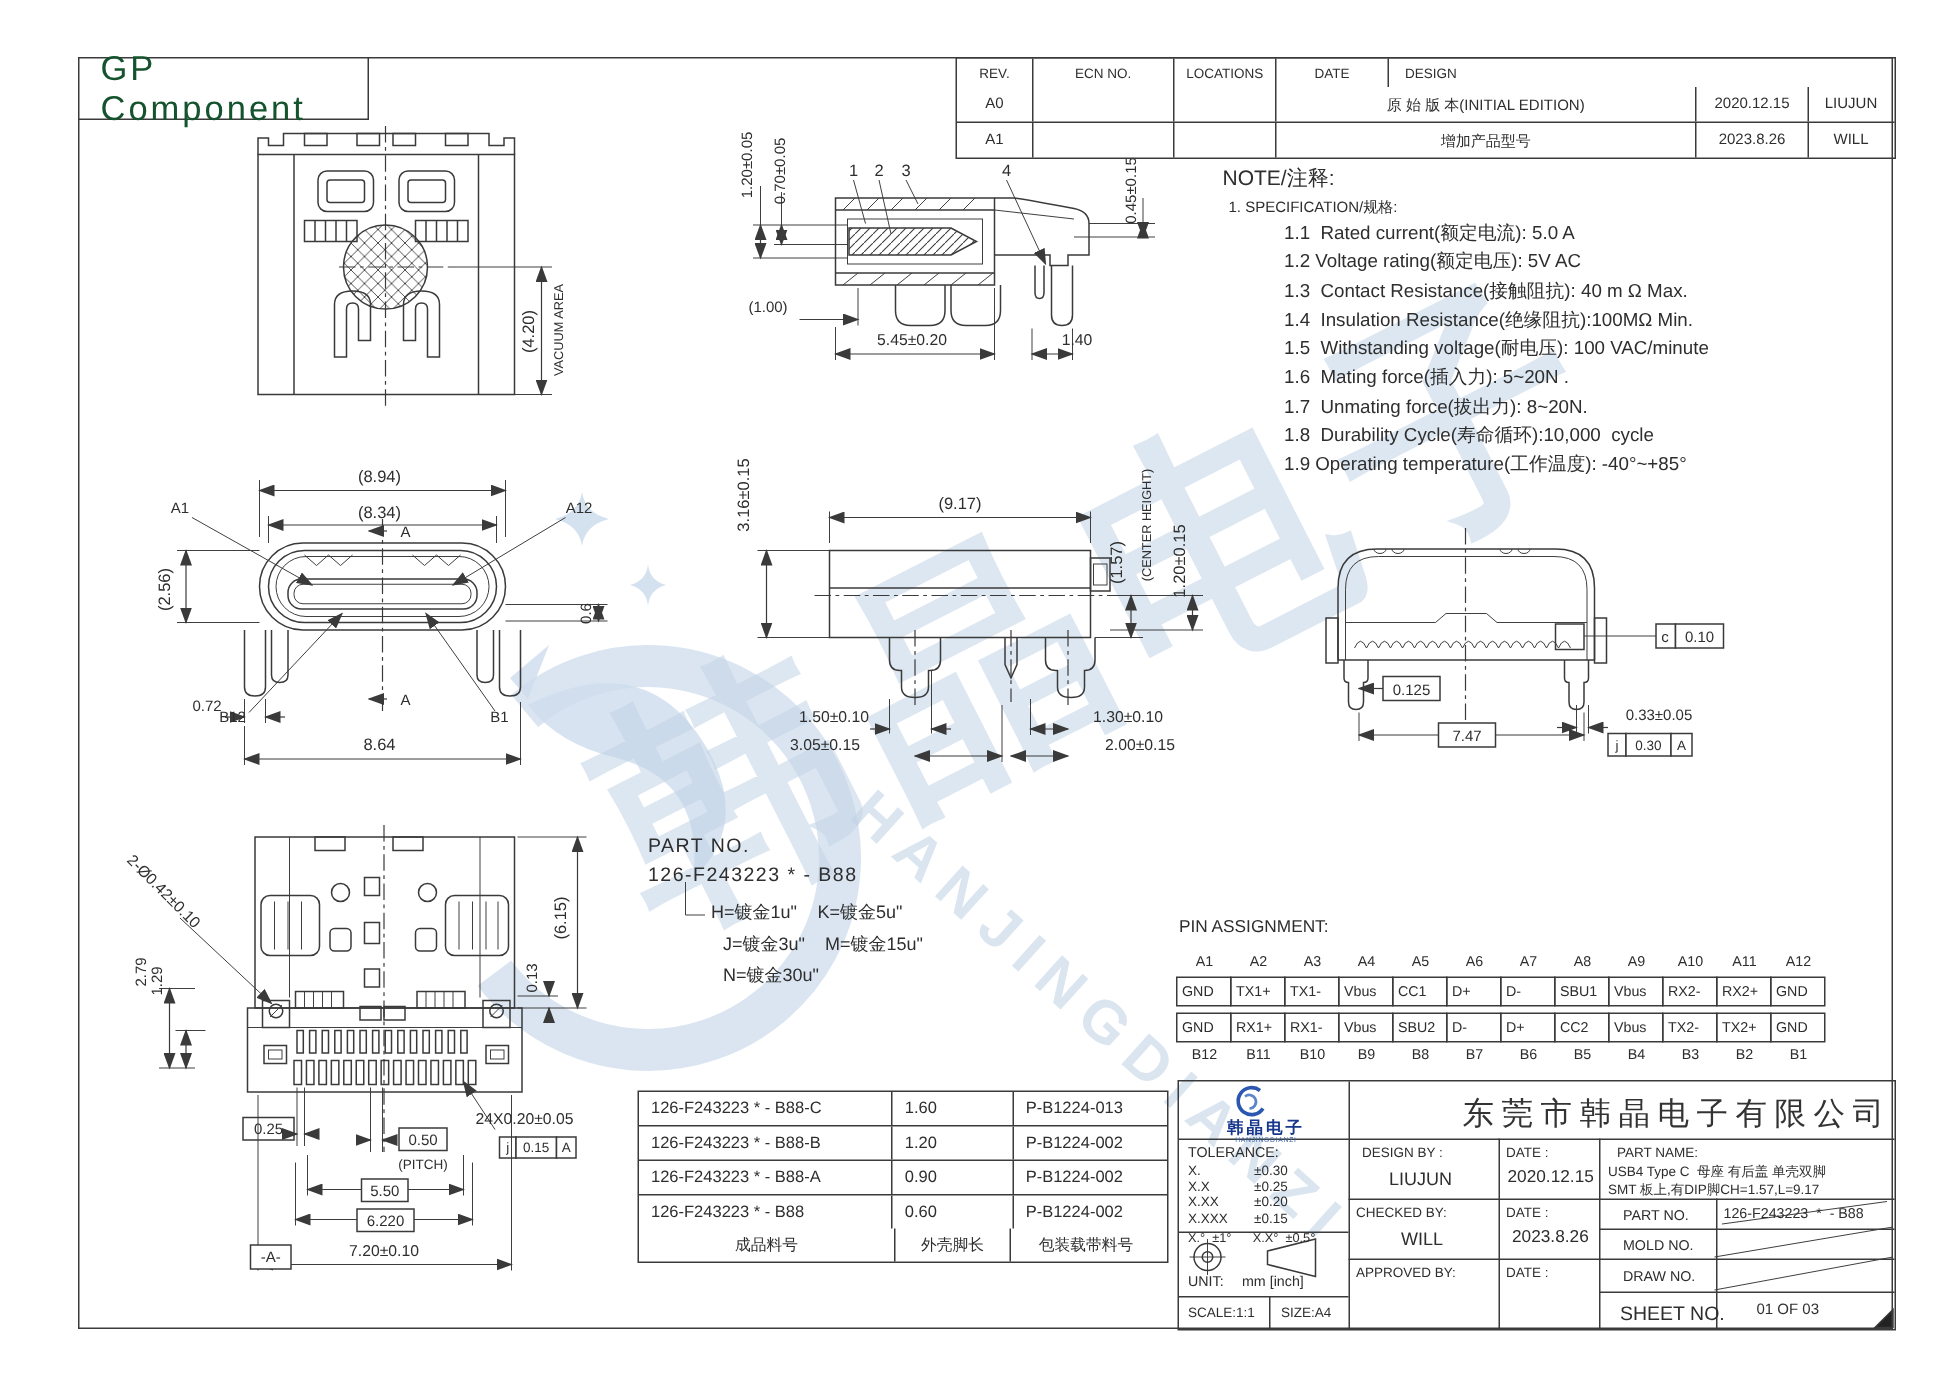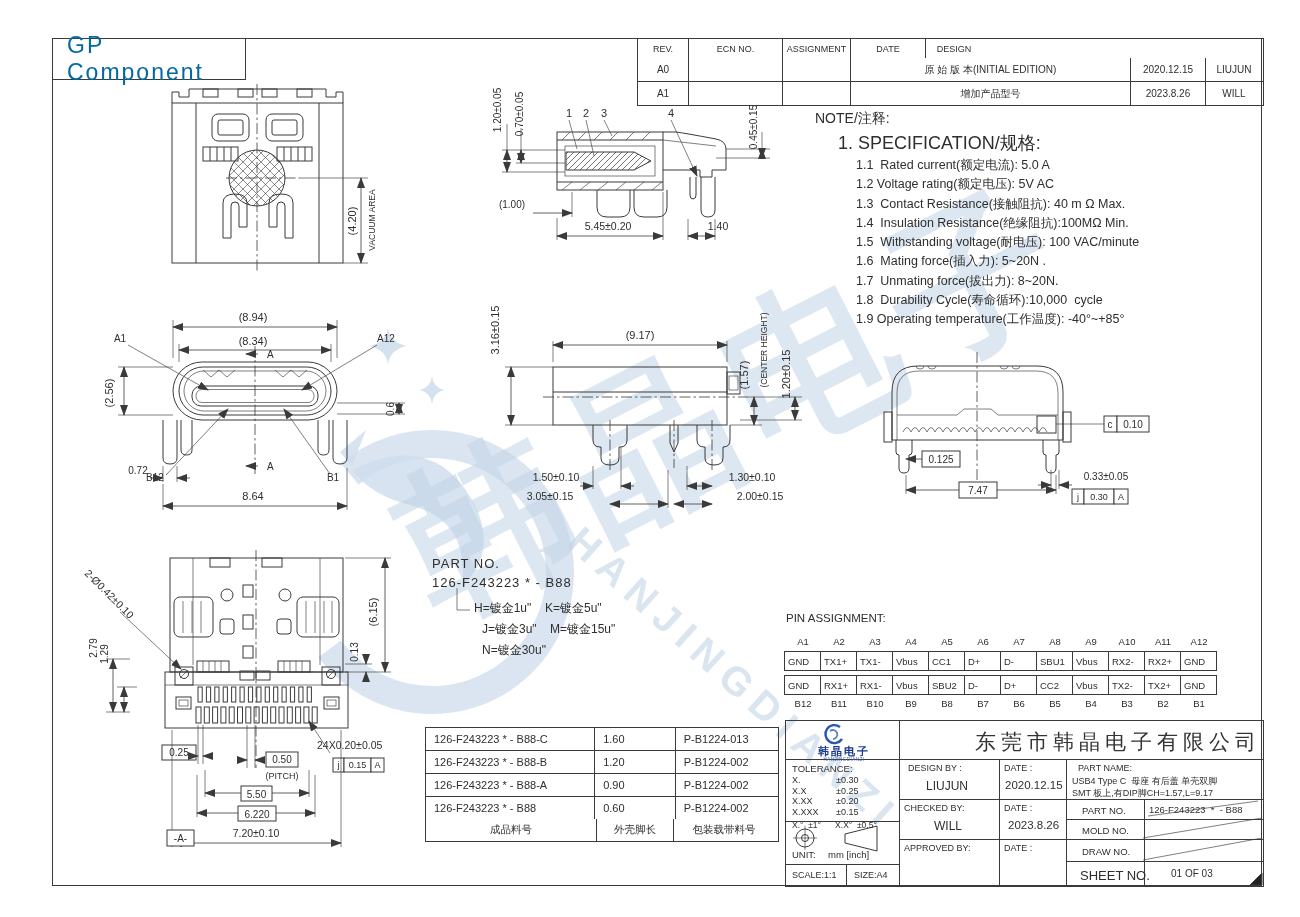"GP Component" .gpbox { color: #0369a1 -> #14532d }
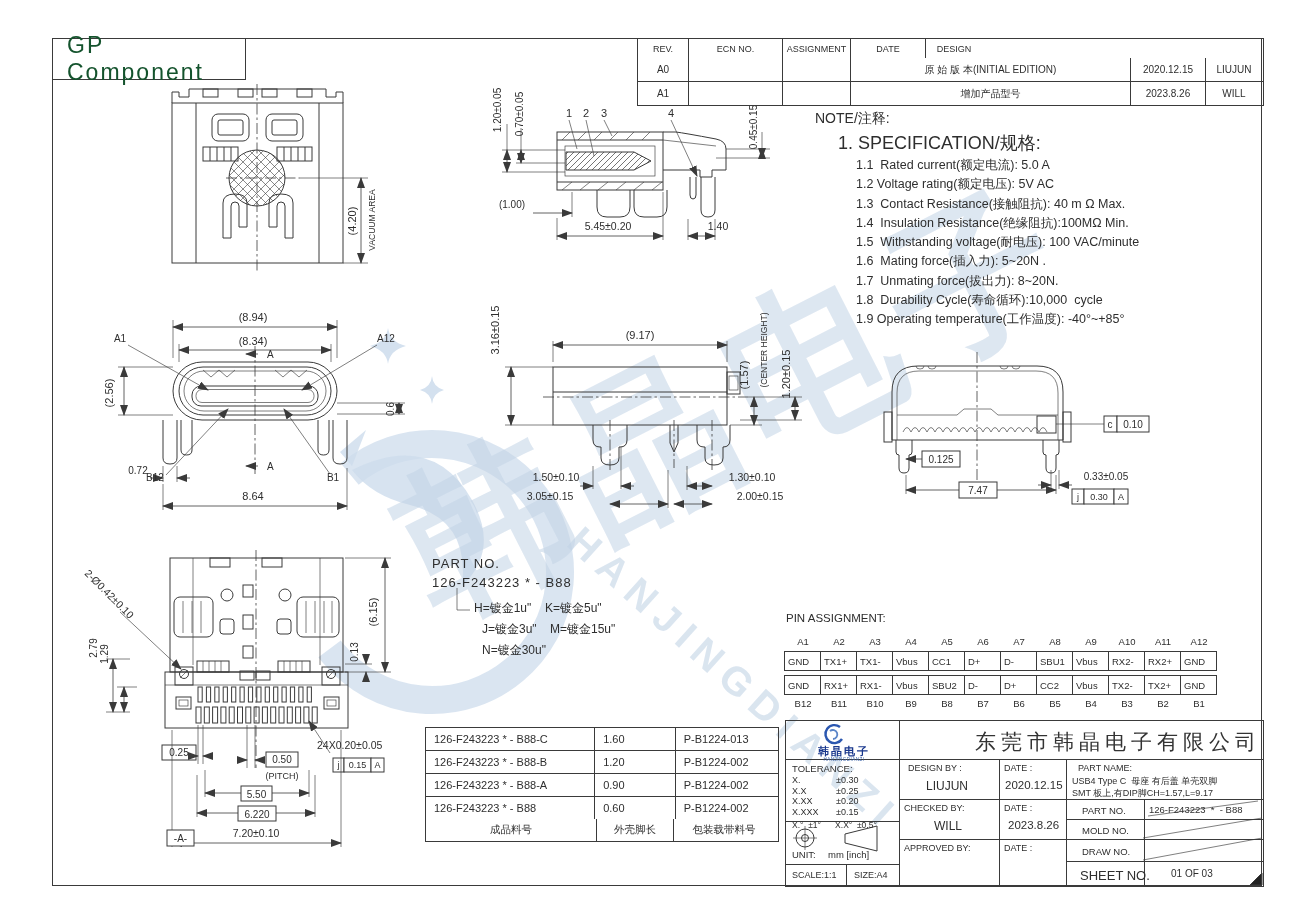"ASSIGNMENT" div.rt-cell { text: ASSIGNMENT -> LOCATIONS }
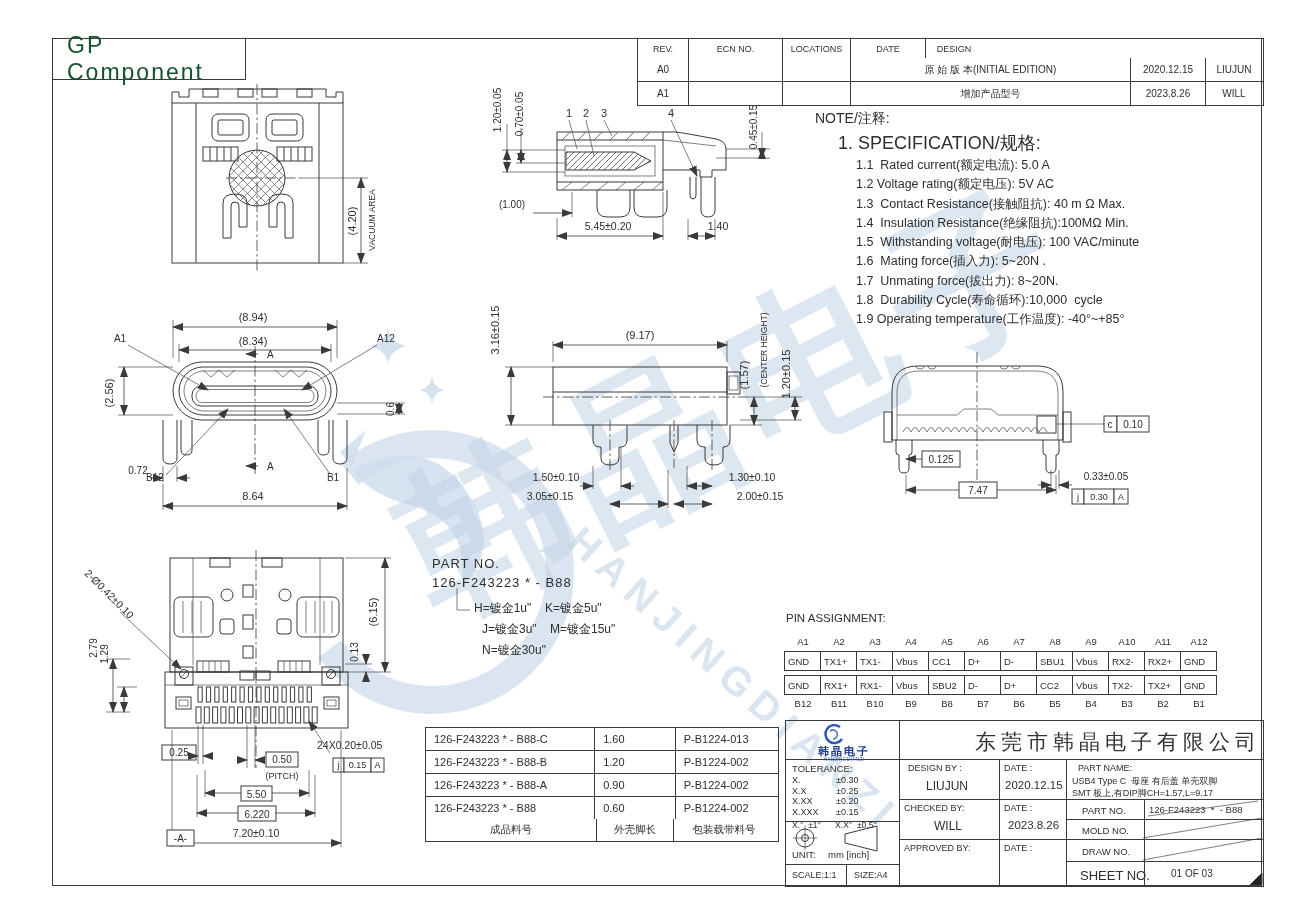"1. SPECIFICATION/规格:" .notes-spec { font-size: 18px -> 10px; margin-left: 23px -> 4px }
